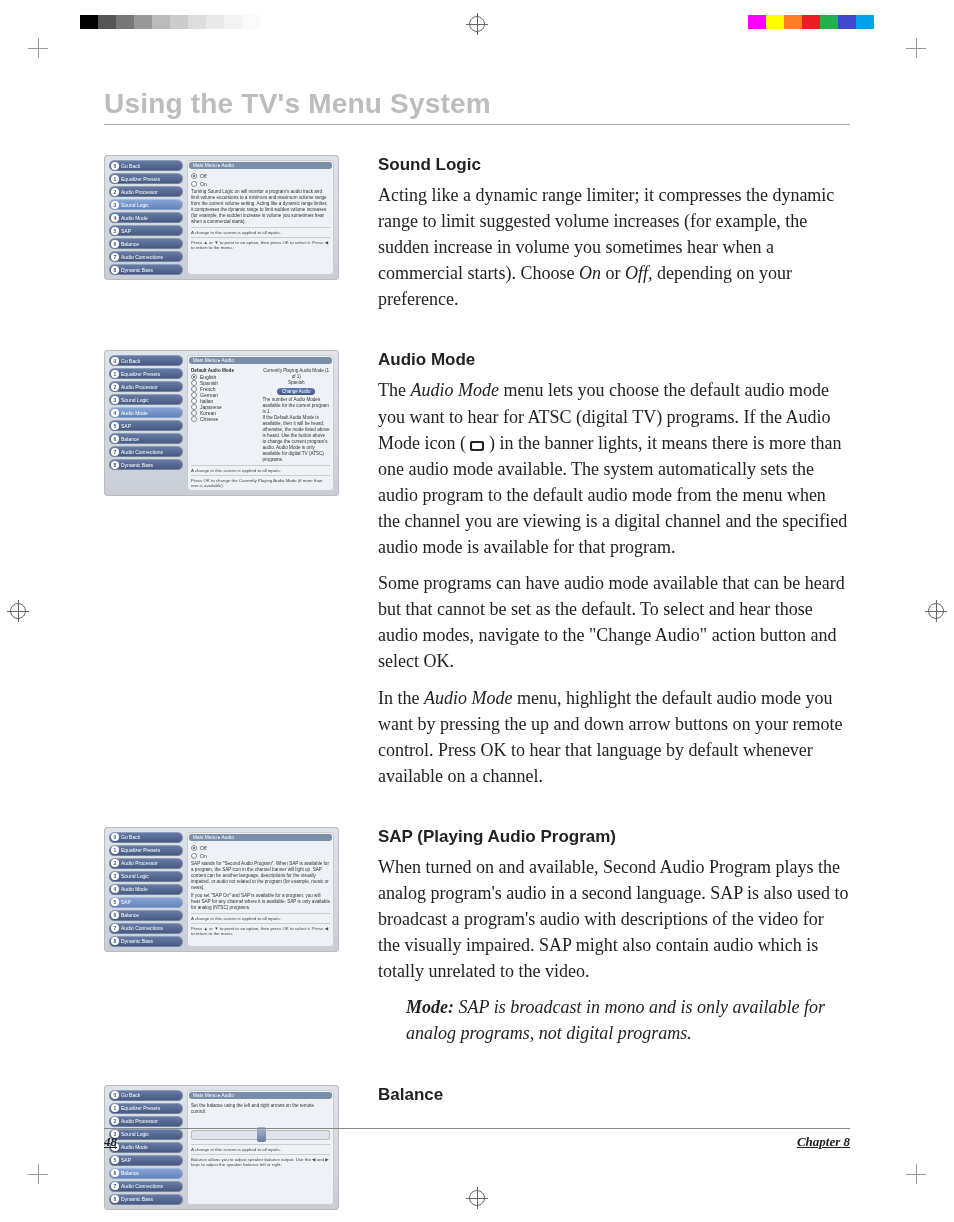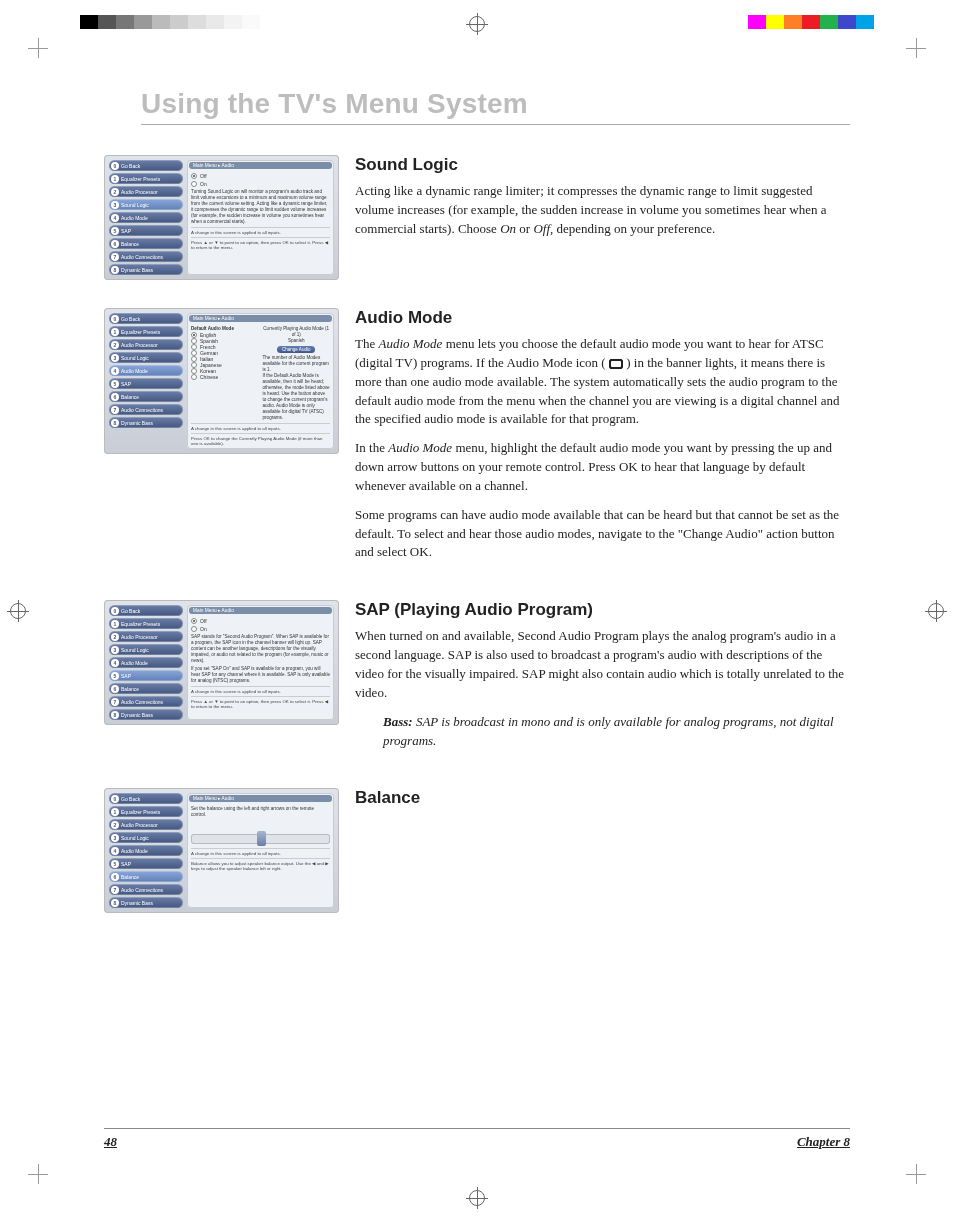"Using the TV's Menu System" .chapter-title { margin-left: 37px -> none }
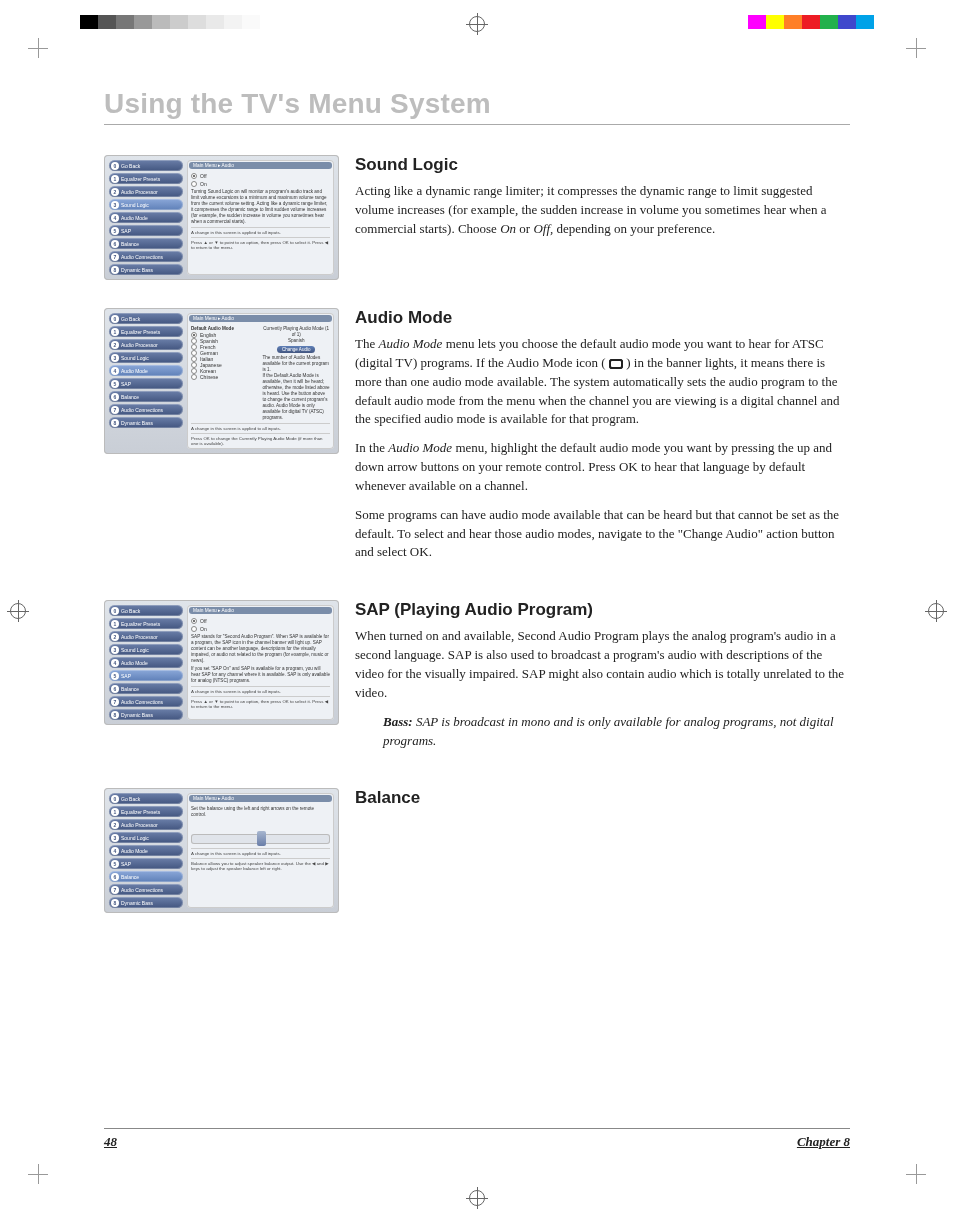"Sound Logic" .row { gap: 6px -> 29px }
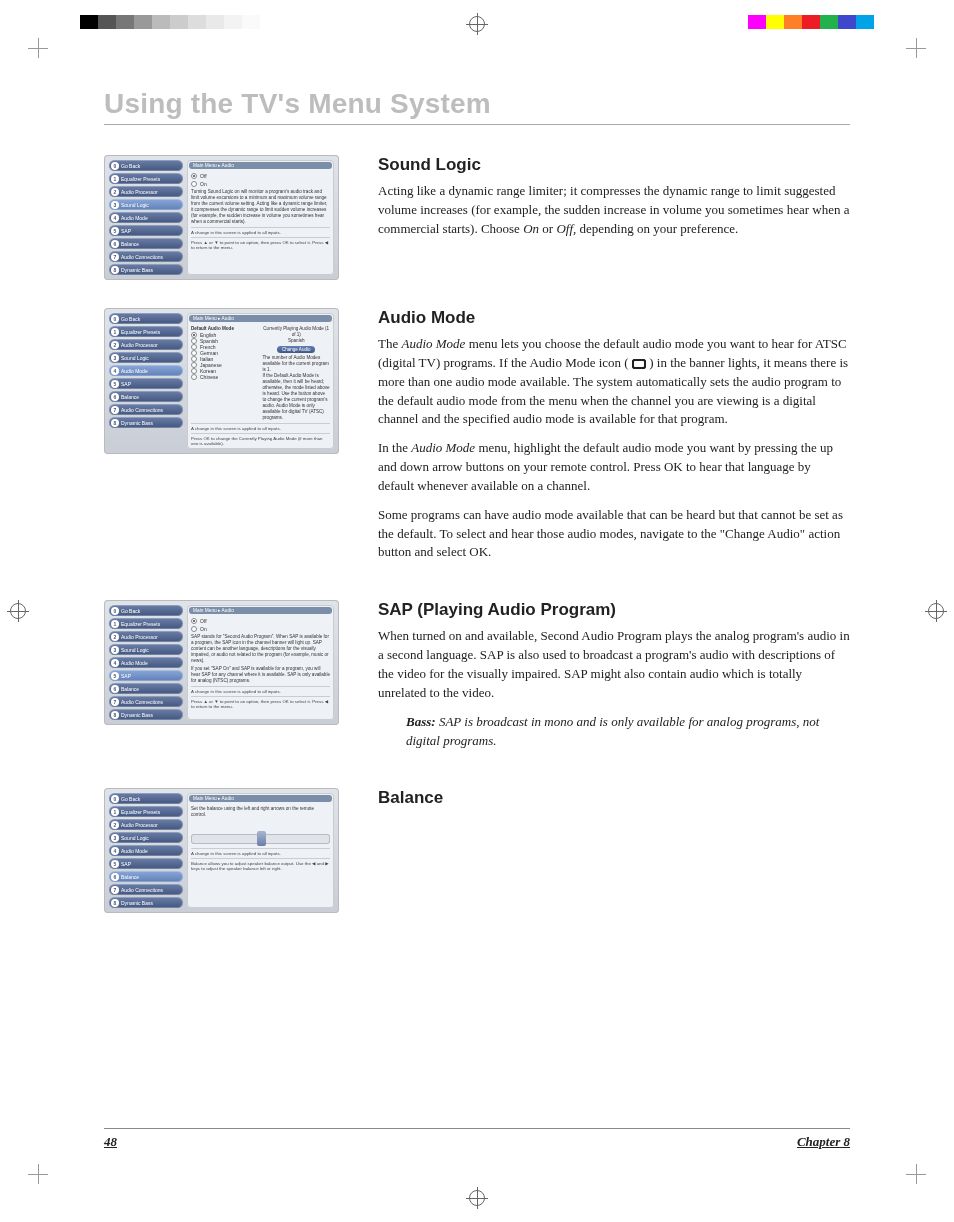"Acting like a dynamic range" .text-col p { font-size: 13px -> 18px }
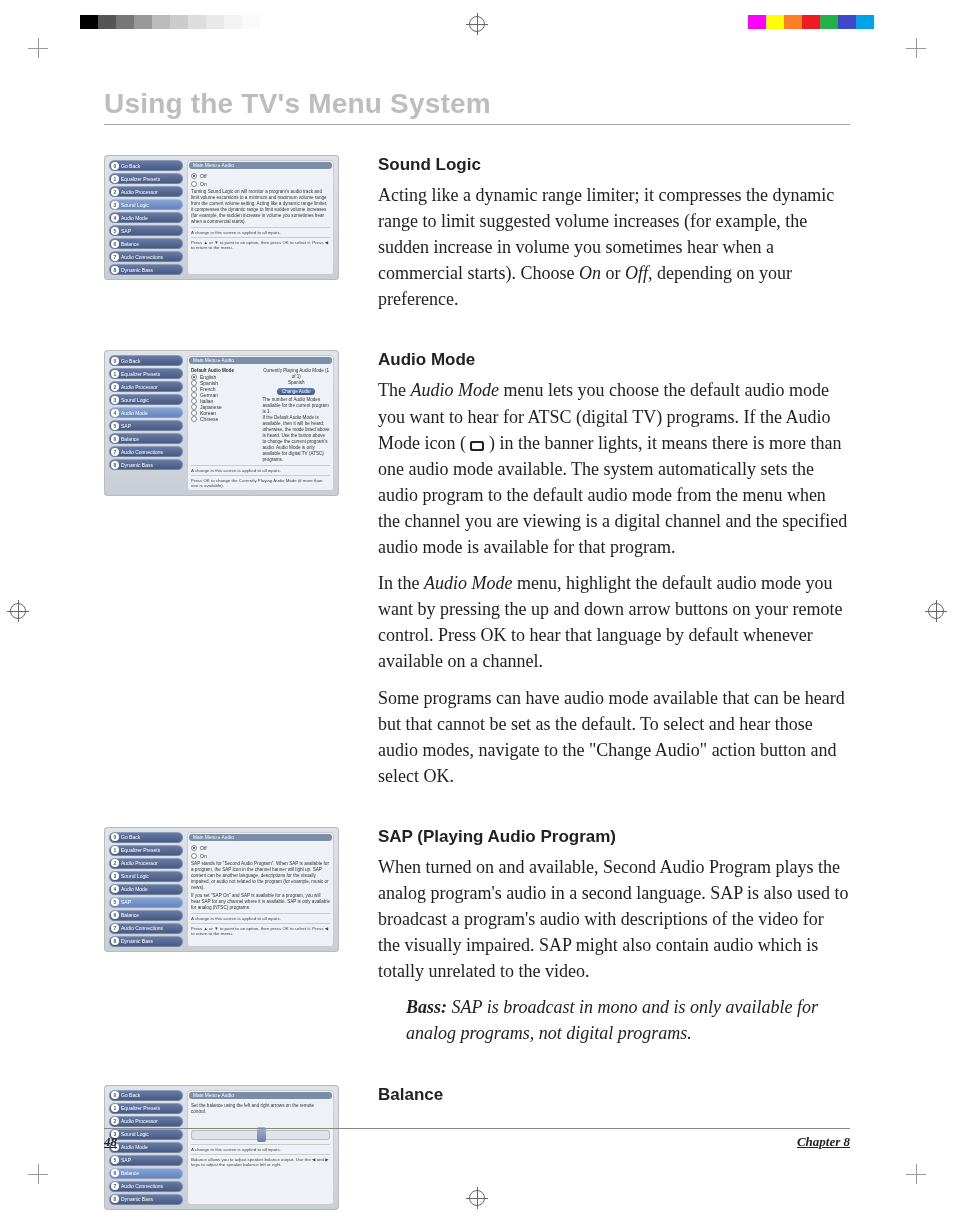"In the Audio Mode menu," p { order: before "Some programs can have audio" -> after "Some programs can have audio" }
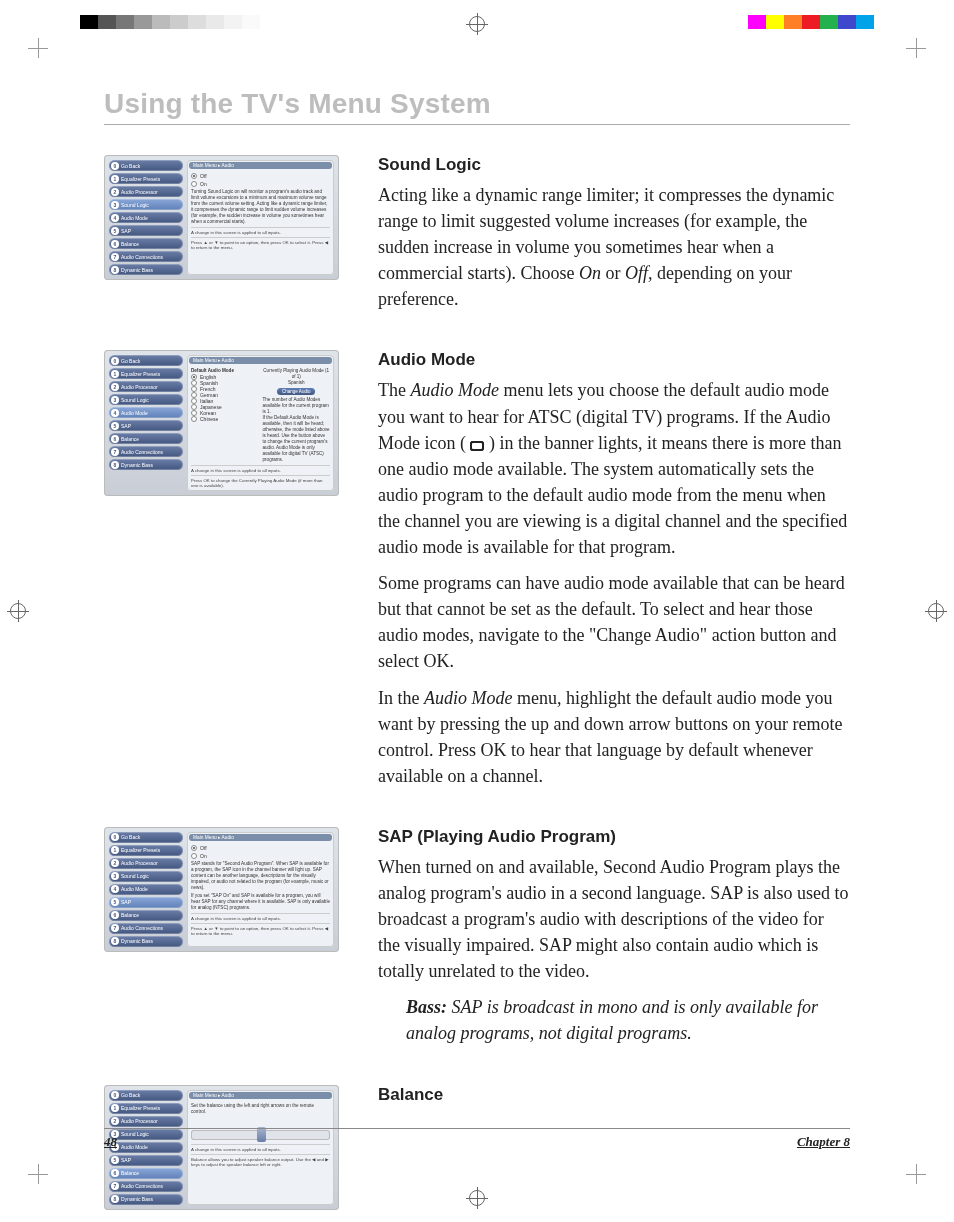"Bass:" b { text: Bass -> Mode }
